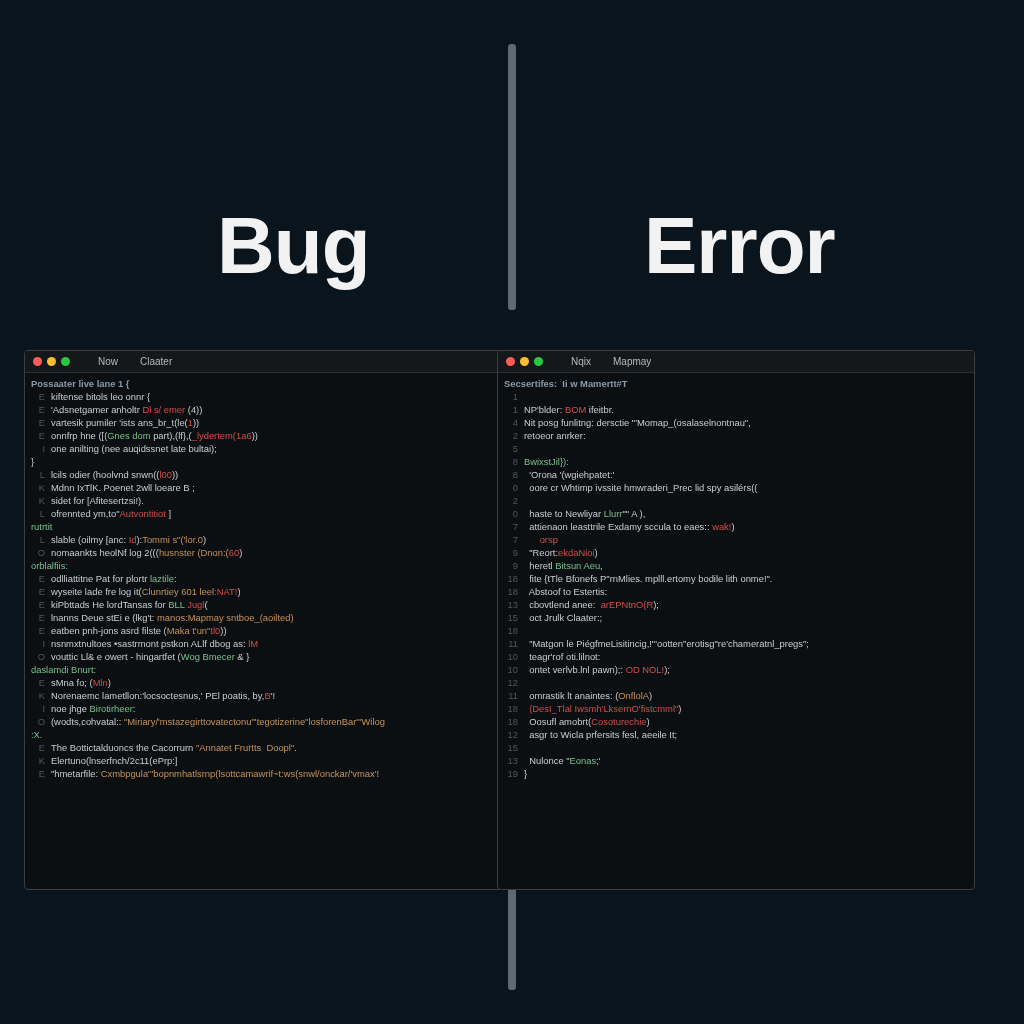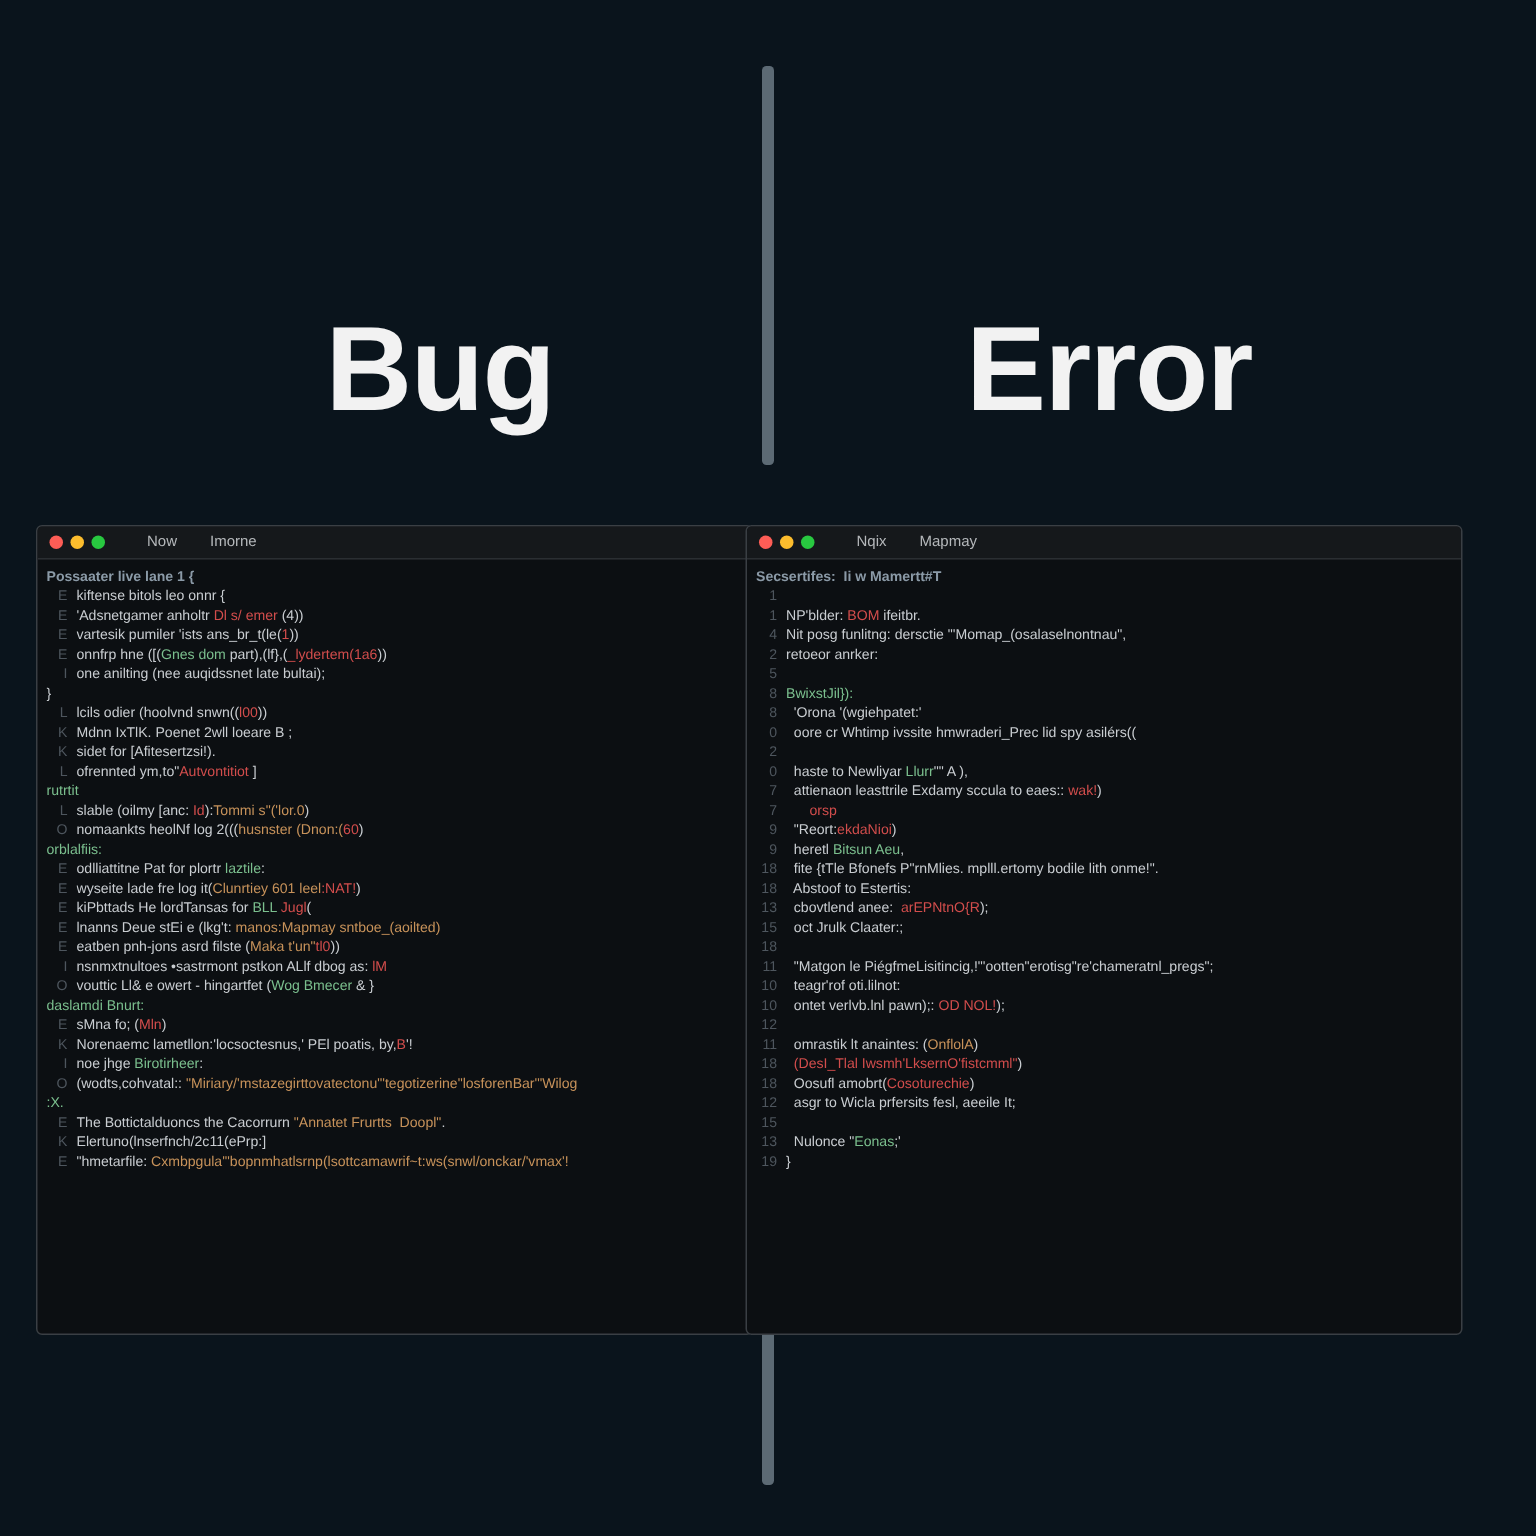"Imorne" span.tab { text: Imorne -> Claater }
